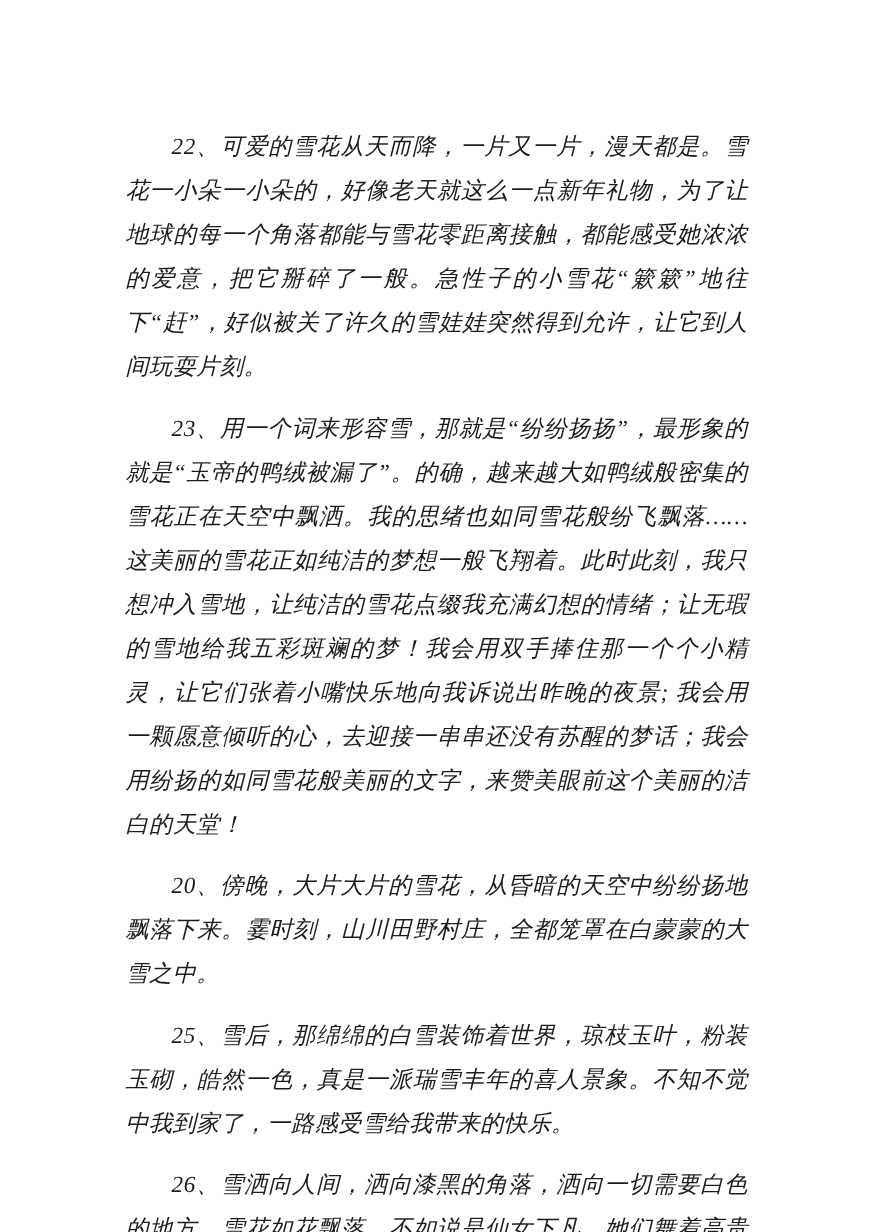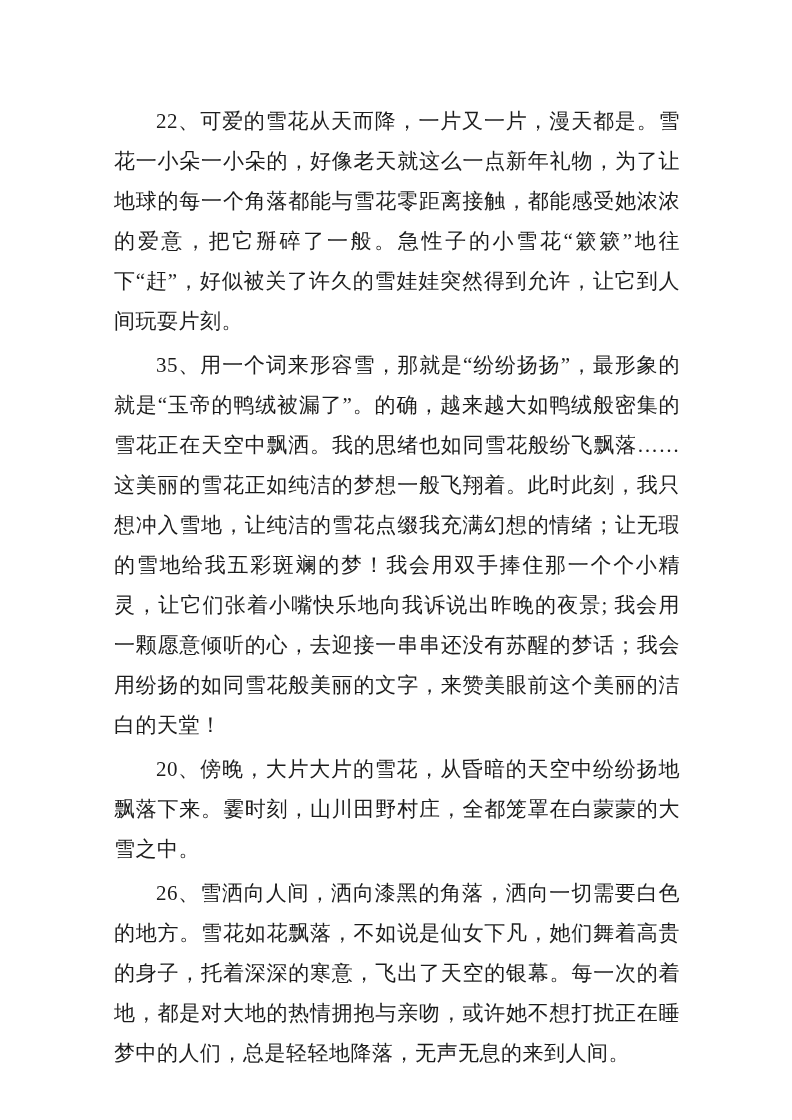"22、可爱的雪花从天而降，一片又一片，漫天都是。雪花一小朵一小朵的，好像老天就这" .doc-body p { font-style: none -> italic; margin: 4px 0 2px 0 -> 16px 0 2px 0 }
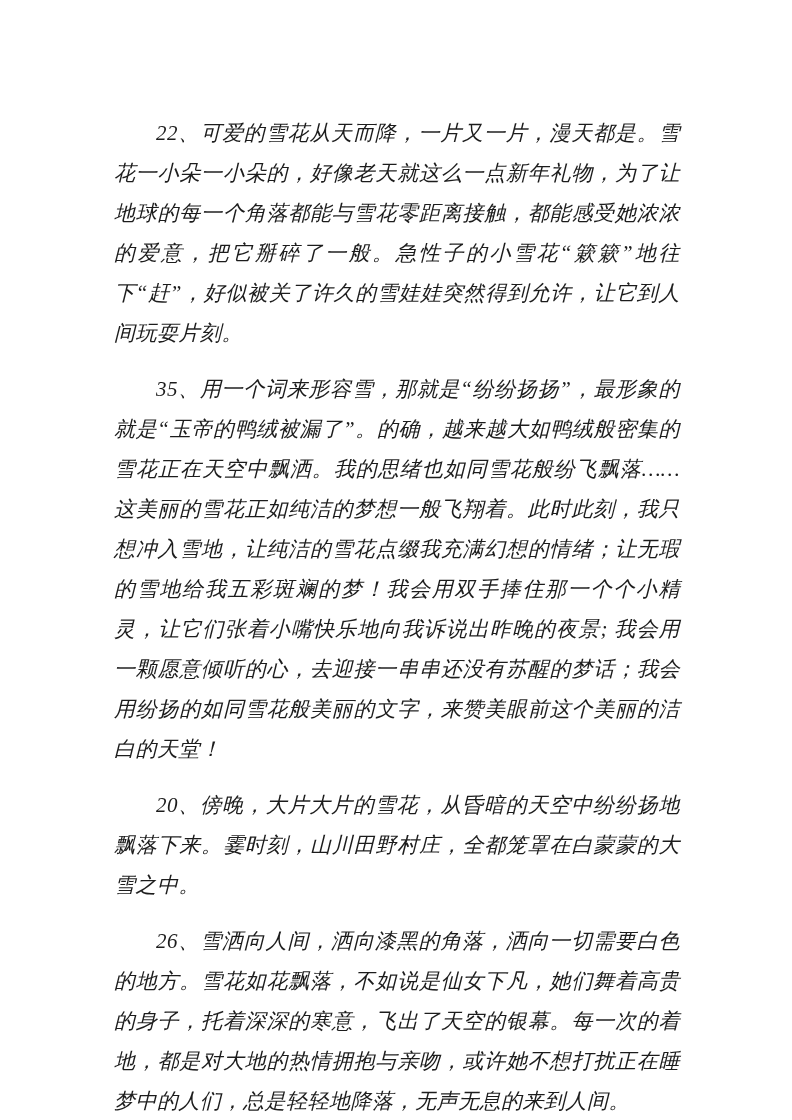"35、用一个词来形容雪，那就是“纷纷扬扬”，最形象的就是“玉帝的鸭绒被漏了”。的" p { text: 35 -> 23 }
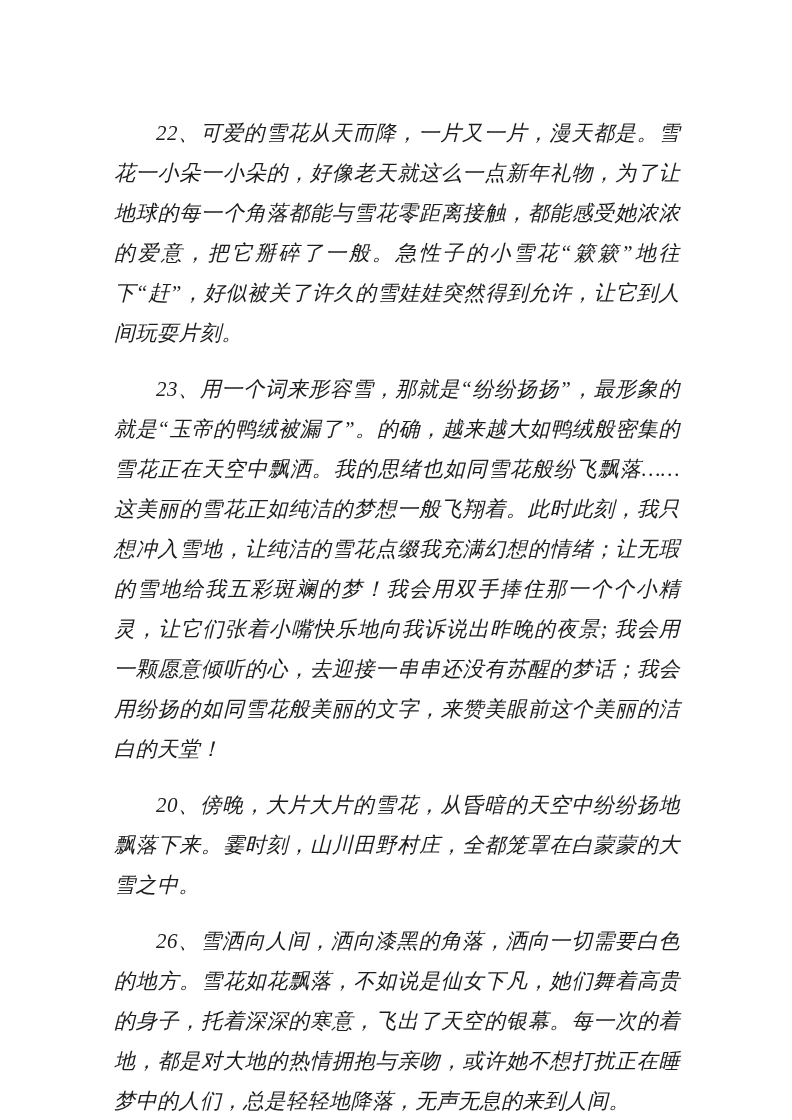"25、雪后，那绵绵的白雪装饰着世界，琼枝玉叶，粉装玉砌，皓然一色，真是一派瑞雪丰" p { html: none -> <p>25、雪后，那绵绵的白雪装饰着世界，琼枝玉叶，粉装玉砌，皓然一色，真是一派瑞雪丰年的喜人景象。不知不觉中我到家了，一路感受雪给我带来的快乐。</p> }
